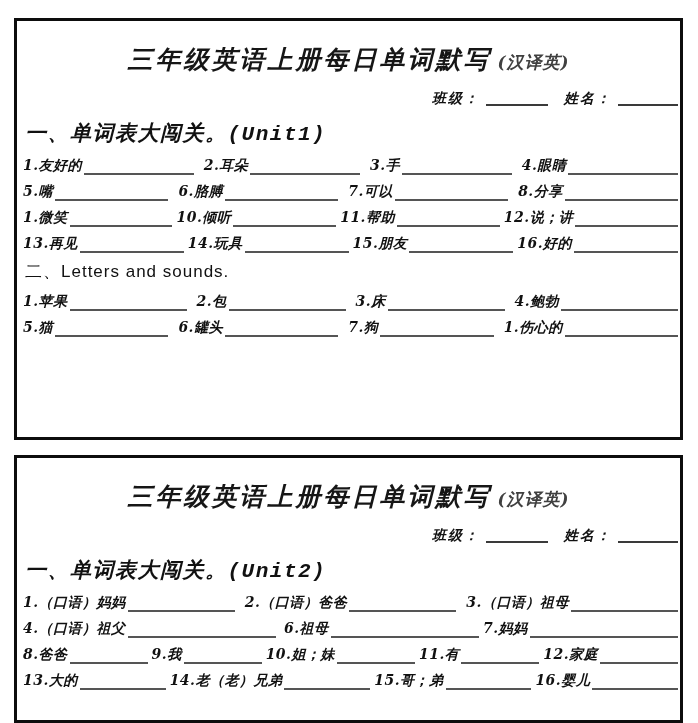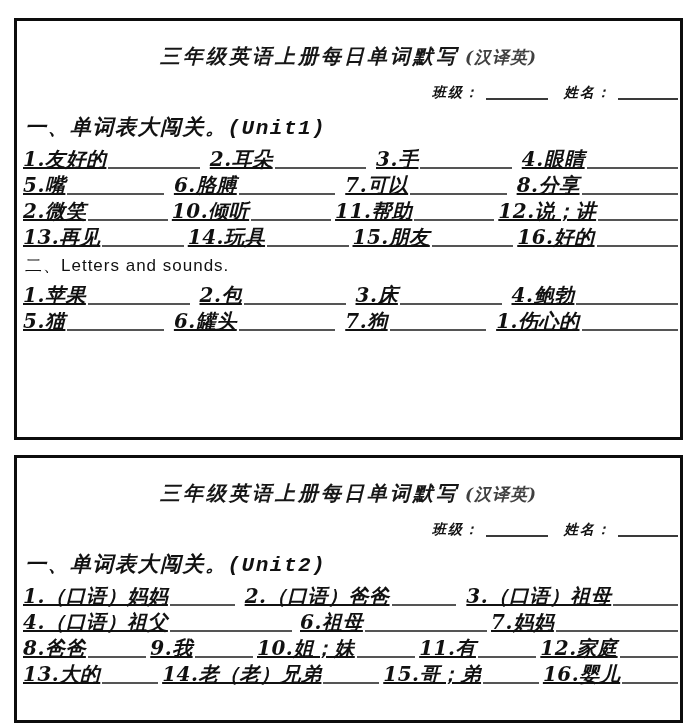"三年级英语上册每日单词默写" .title-main { font-size: 20px -> 25px }
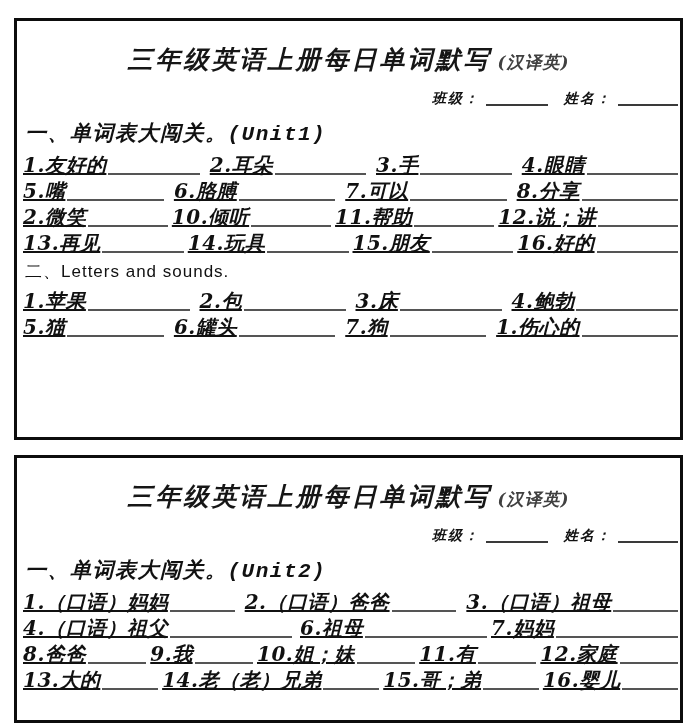"1.友好的" .item-text { font-size: 20px -> 14px; text-decoration: underline -> none }
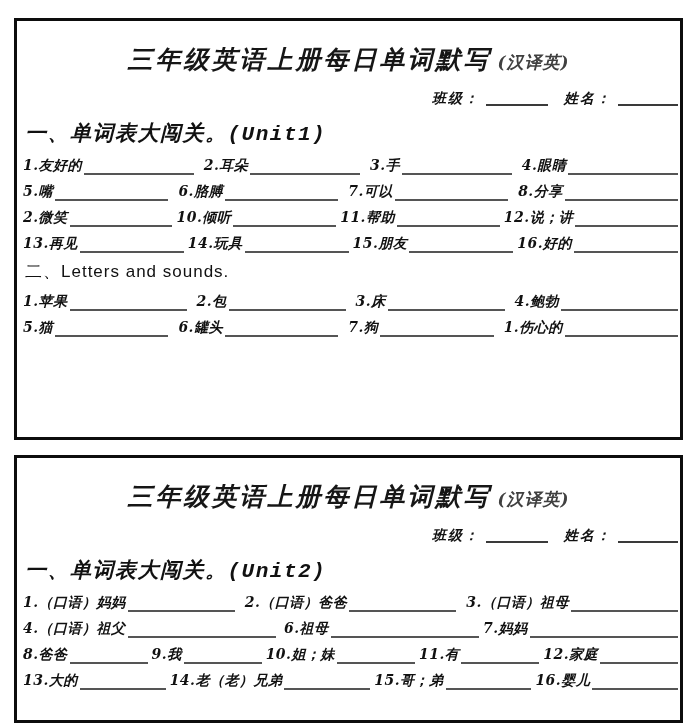"2.微笑" span.item-text { text: 2 -> 1 }
